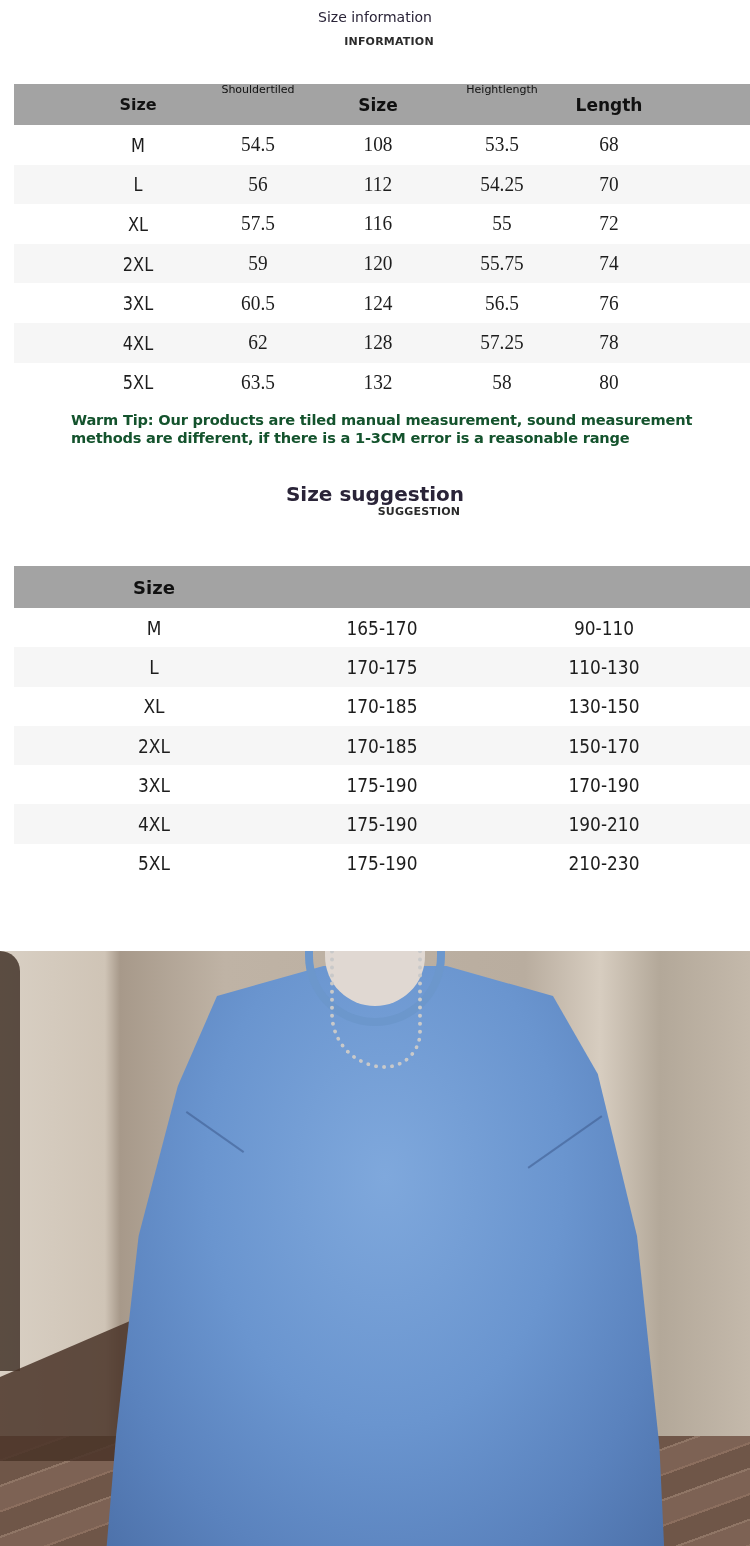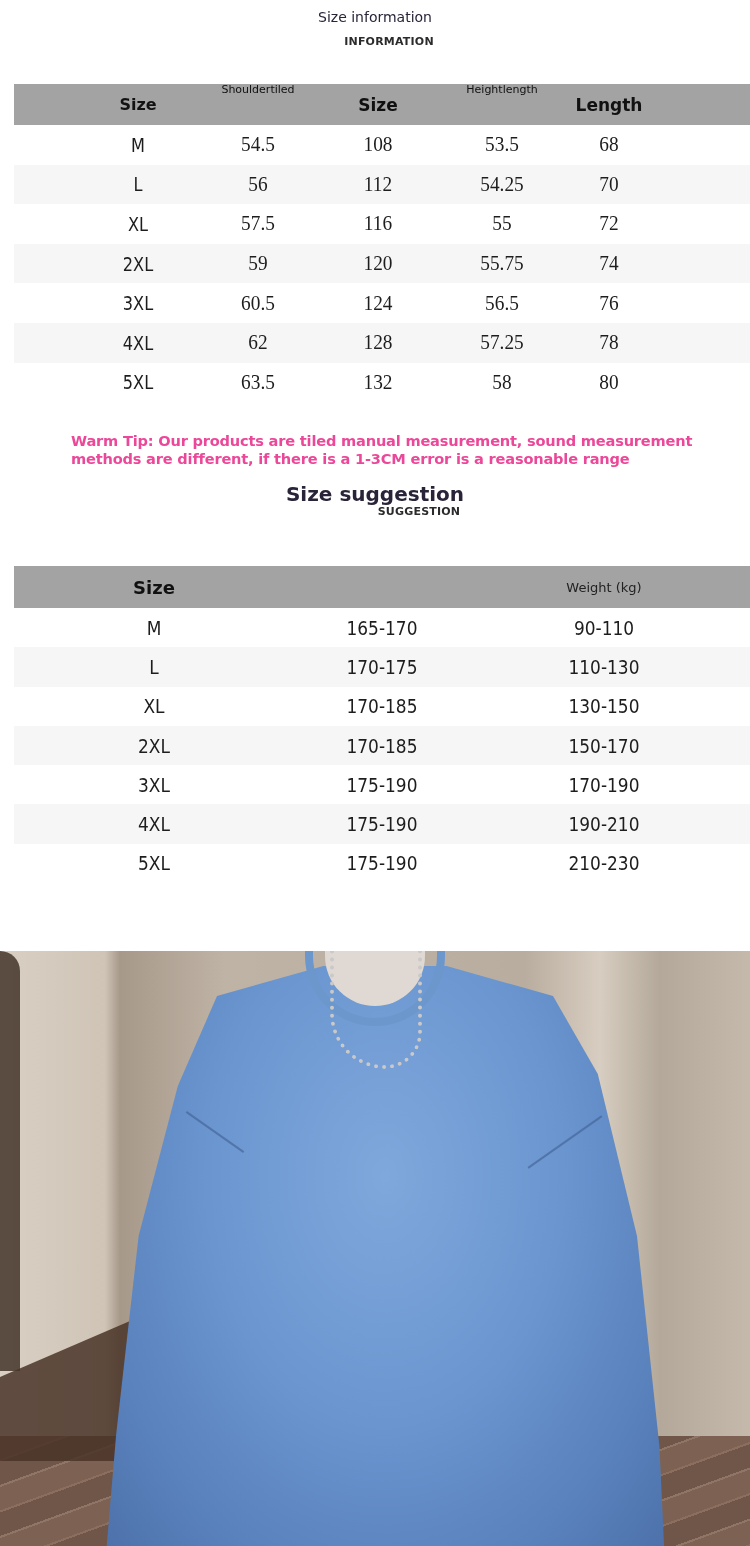"Warm Tip: Our products are" .tip { color: #ec4899 -> #14532d; top: 432px -> 411px }
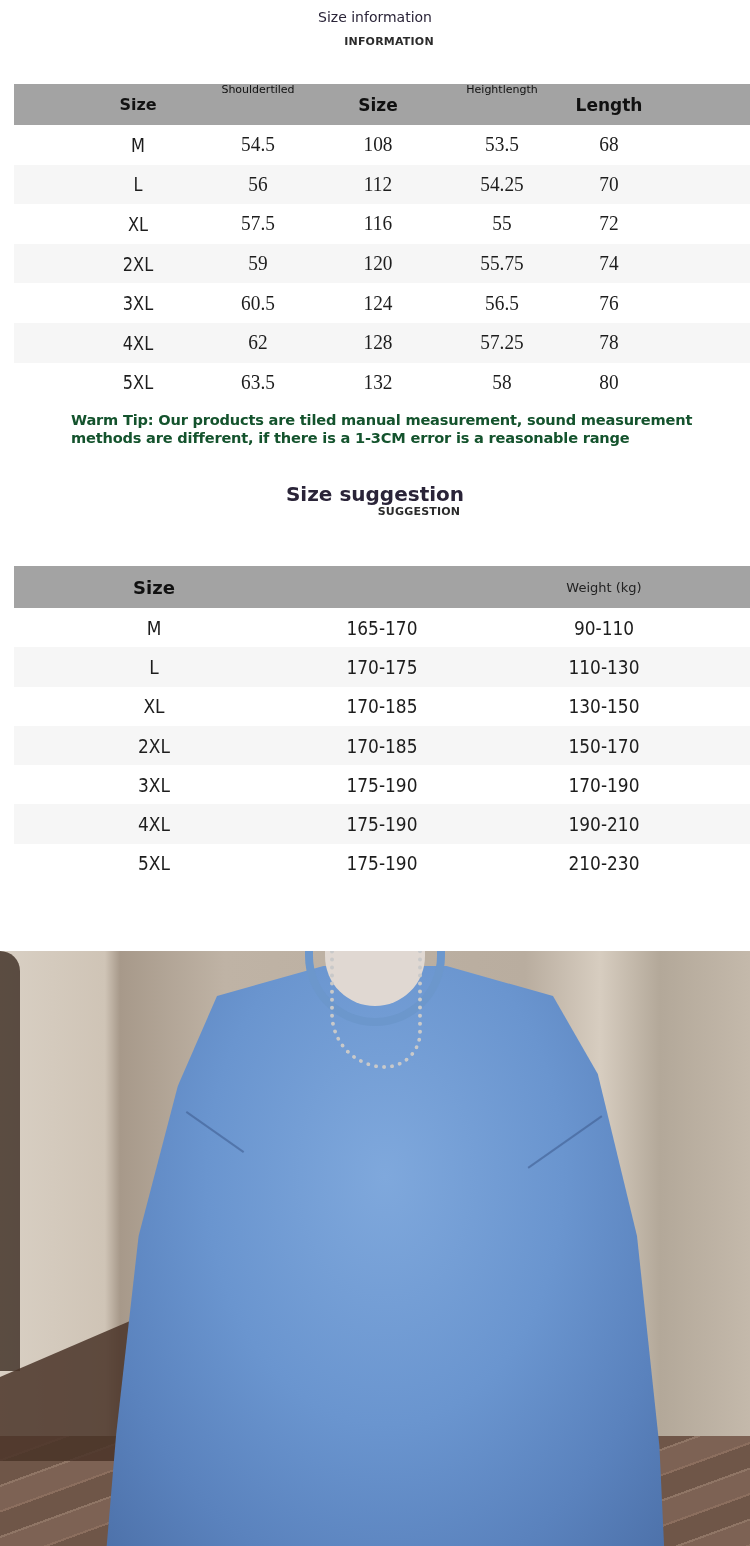"Weight (kg)" div.cell { html: <div>Weight (kg)</div> -> none }
